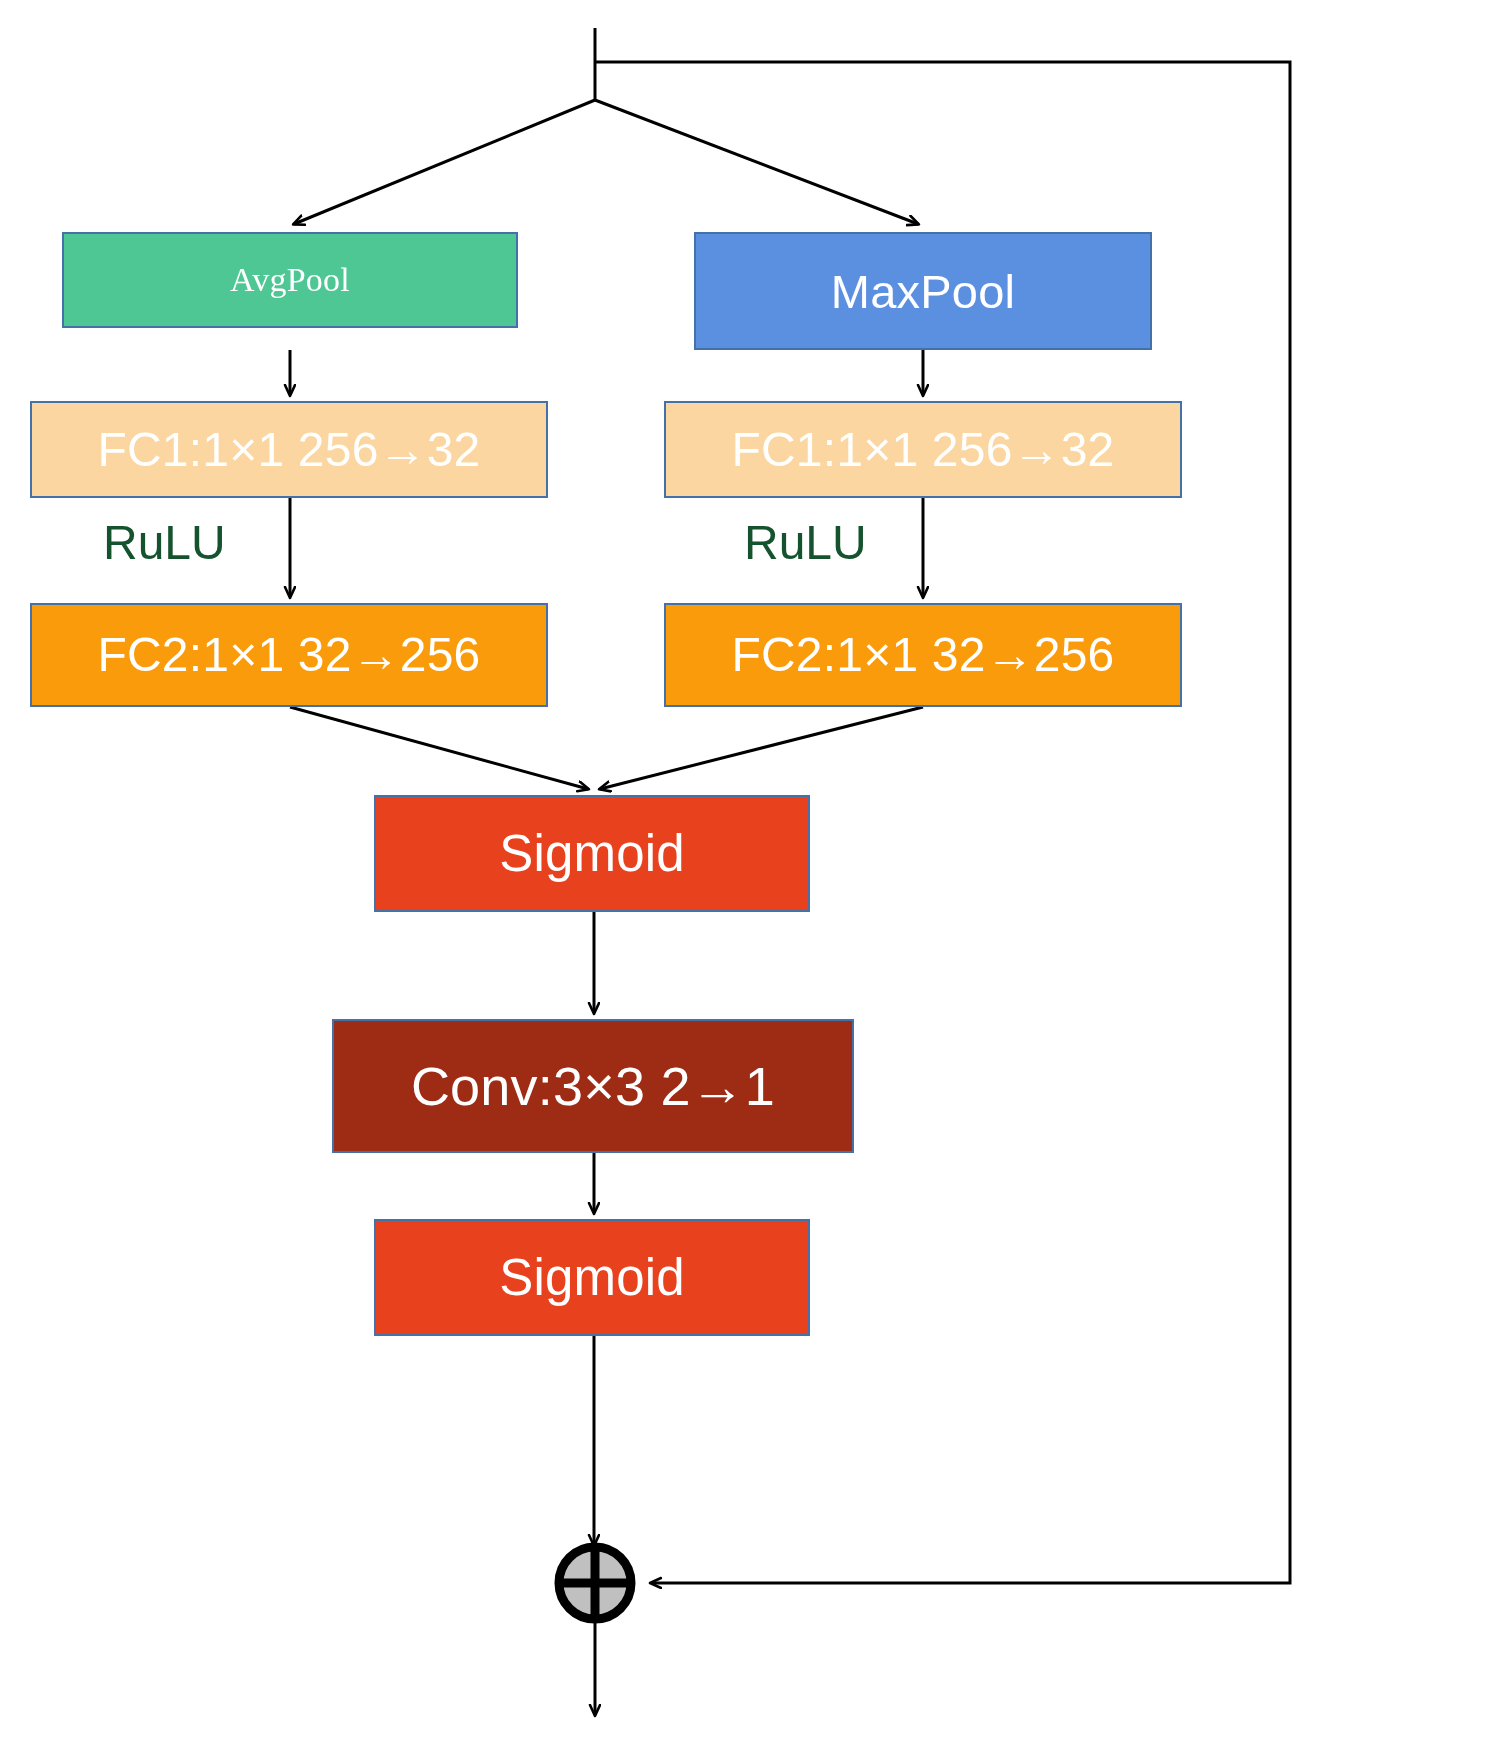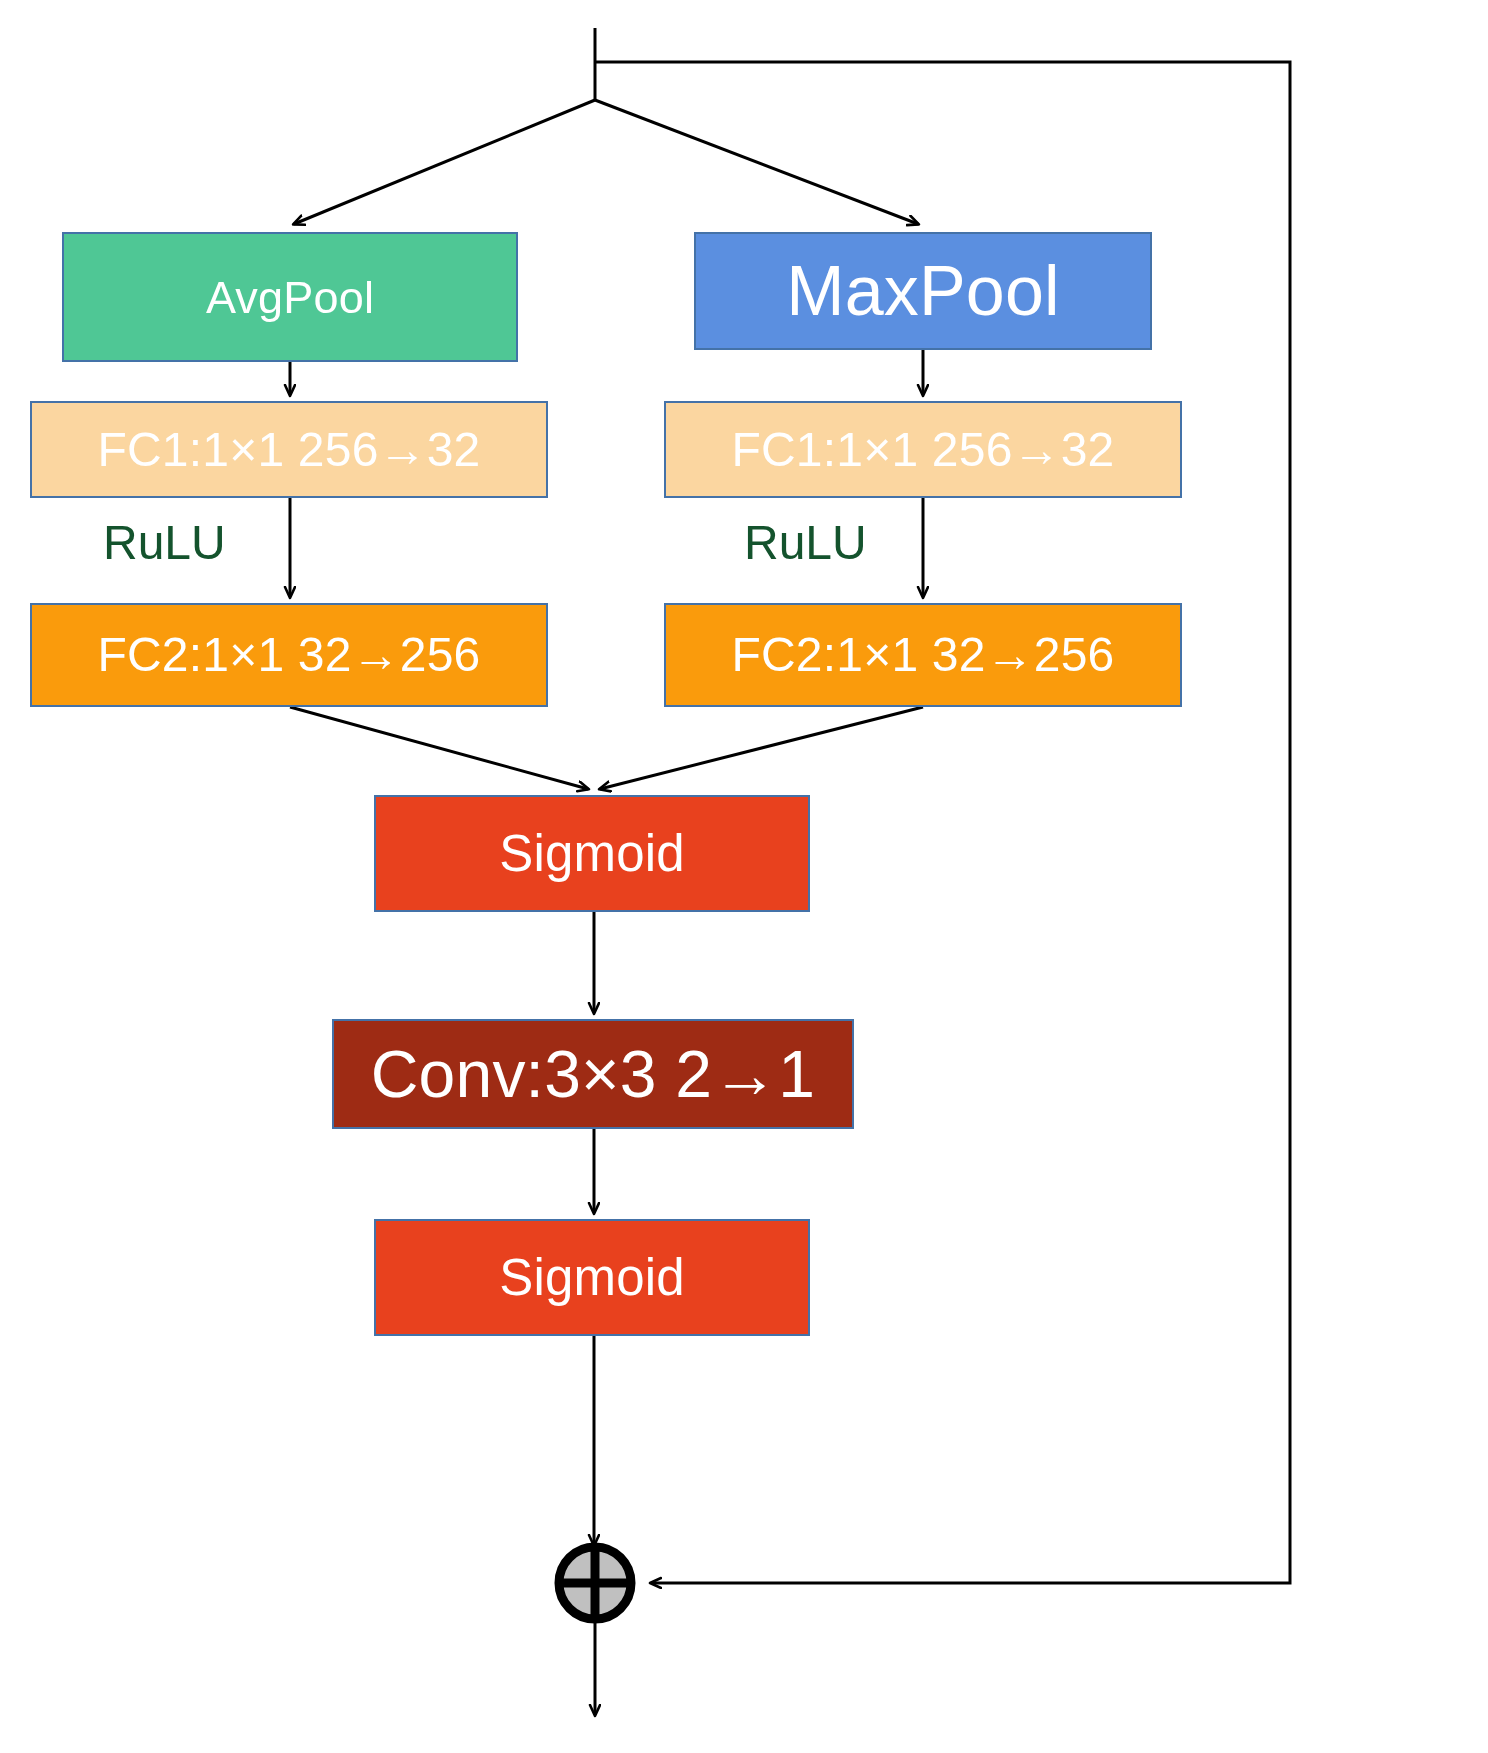"AvgPool" #n-avgpool { font-family: none -> Liberation Serif, serif; font-size: 45px -> 34px; height: 130px -> 96px }
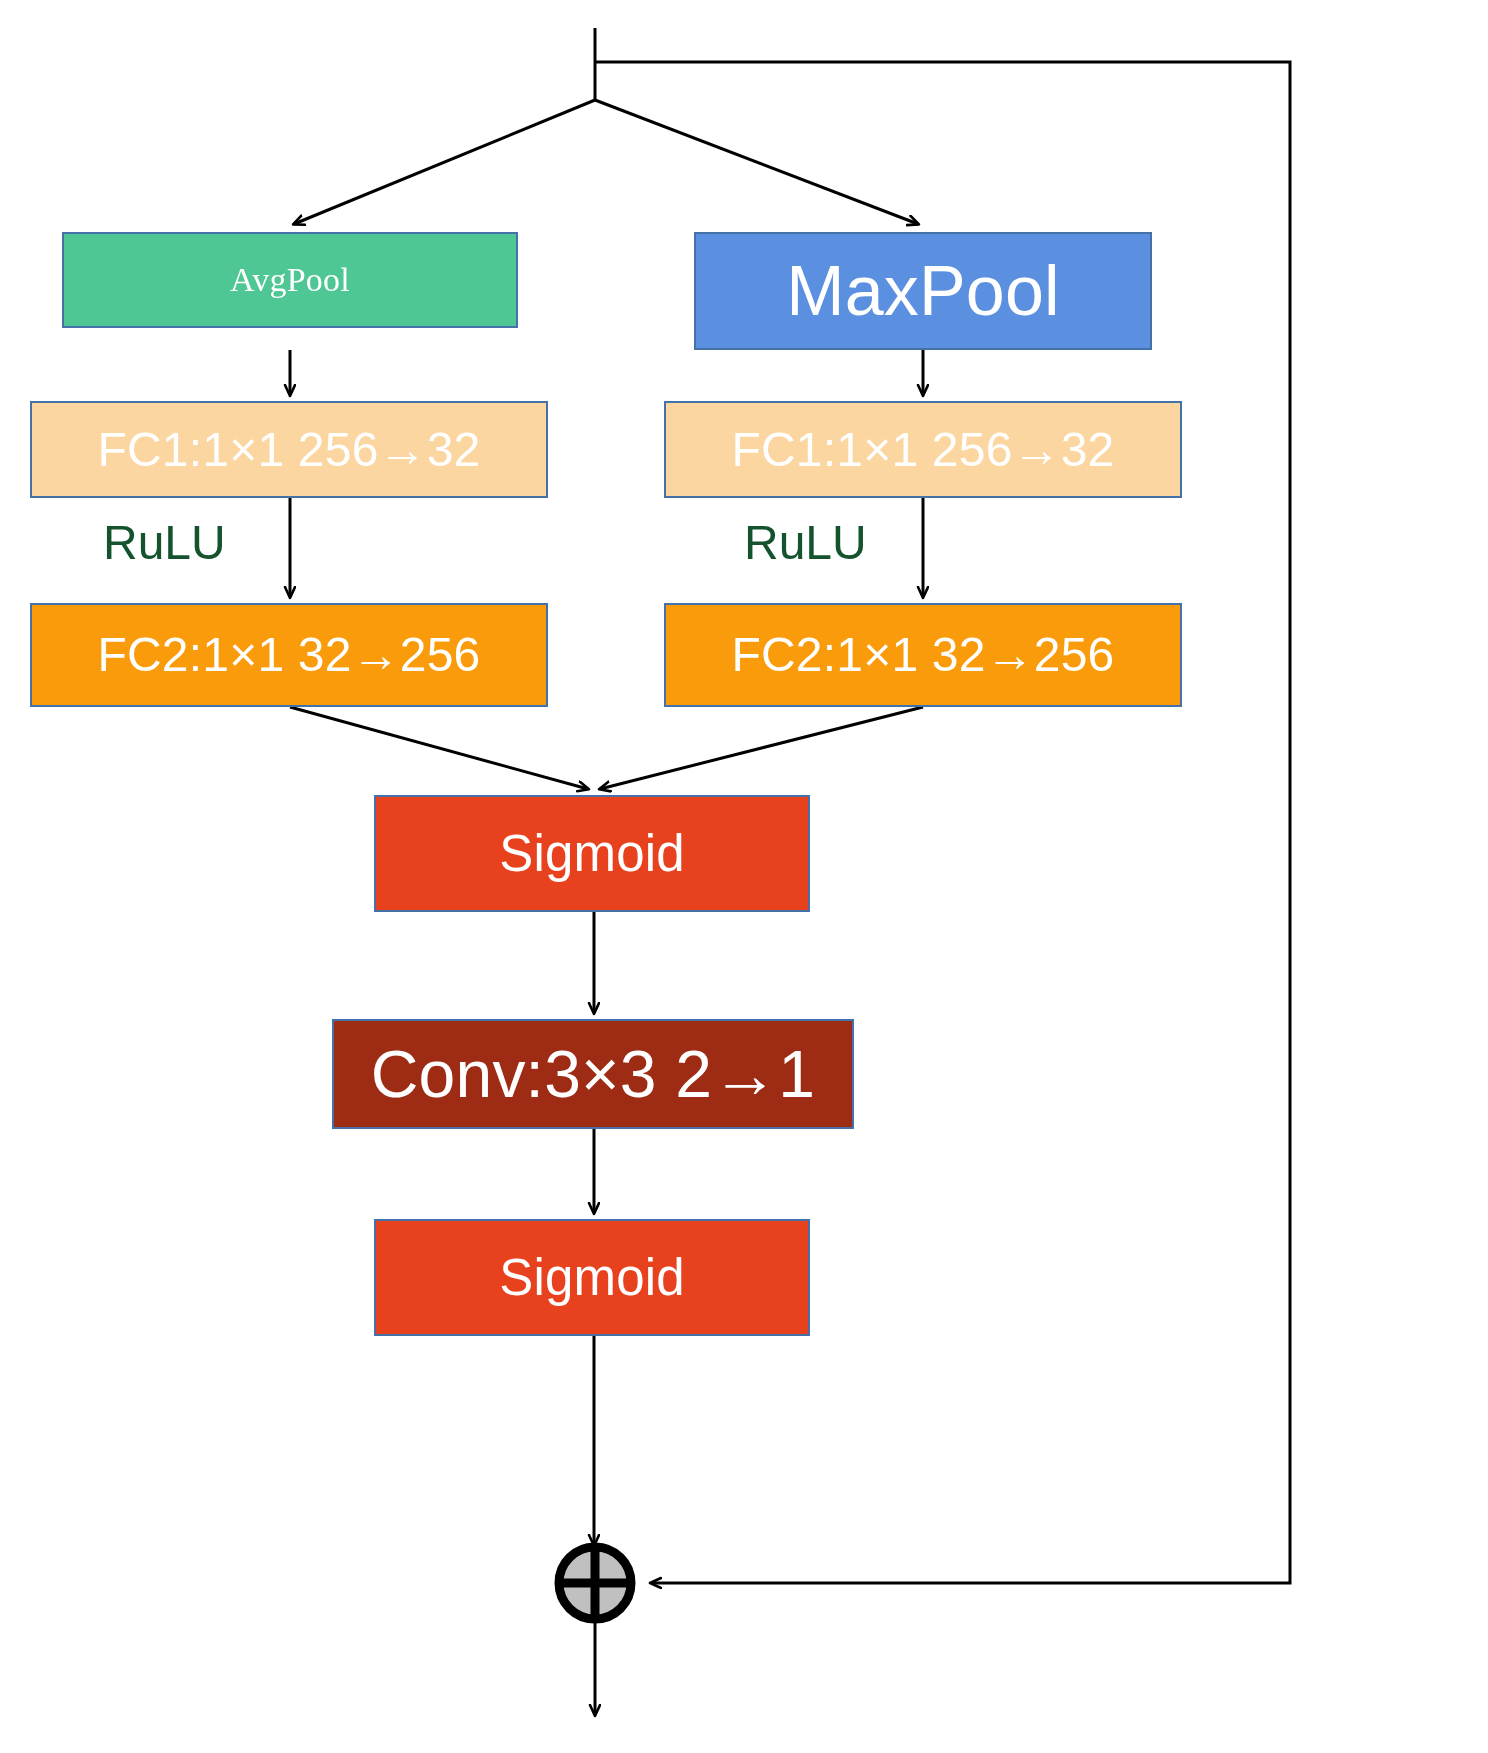"MaxPool" #n-maxpool { font-size: 70px -> 47px }
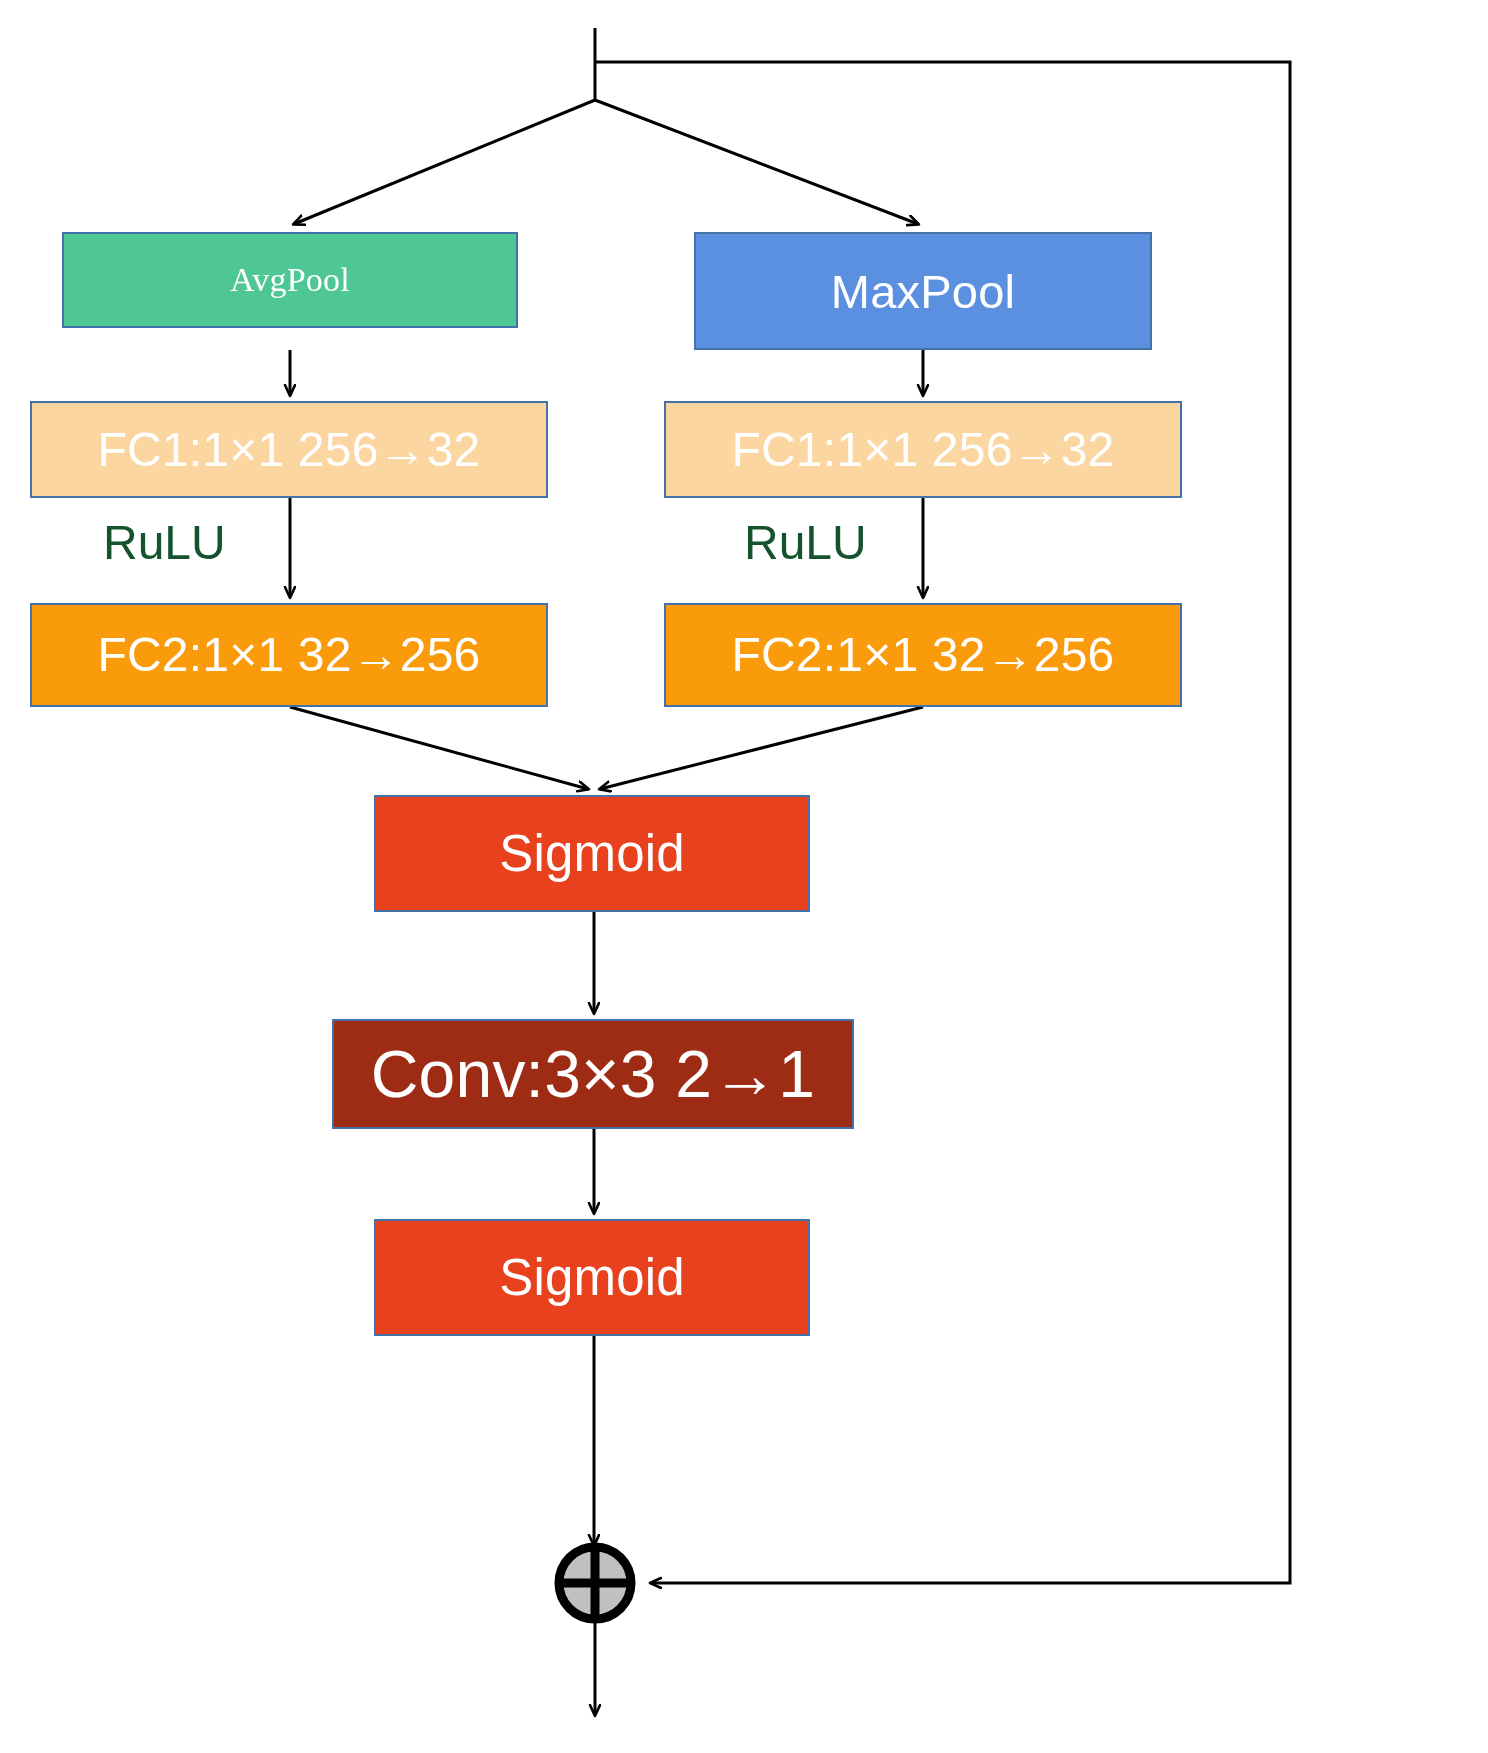"Conv:3×3 2→1" #n-conv { font-size: 66px -> 54px; height: 110px -> 134px }
